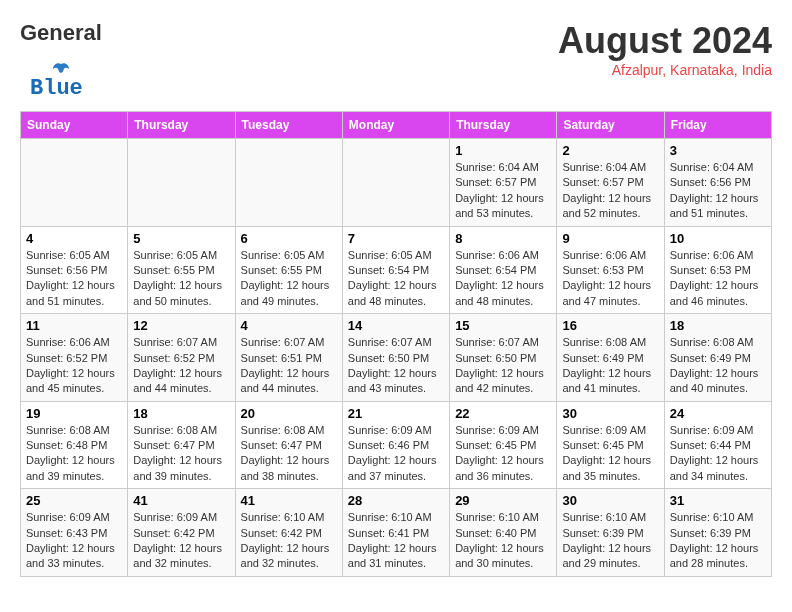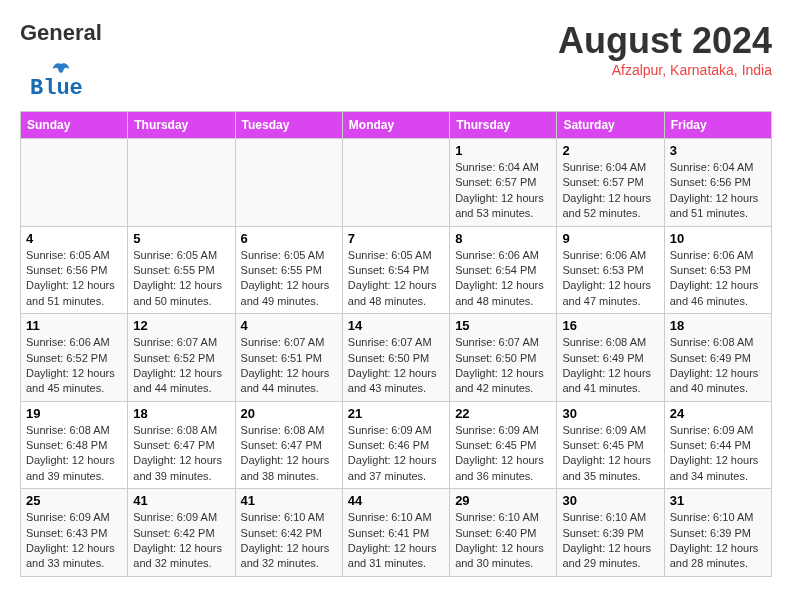"44" span.day-num { text: 44 -> 28 }
